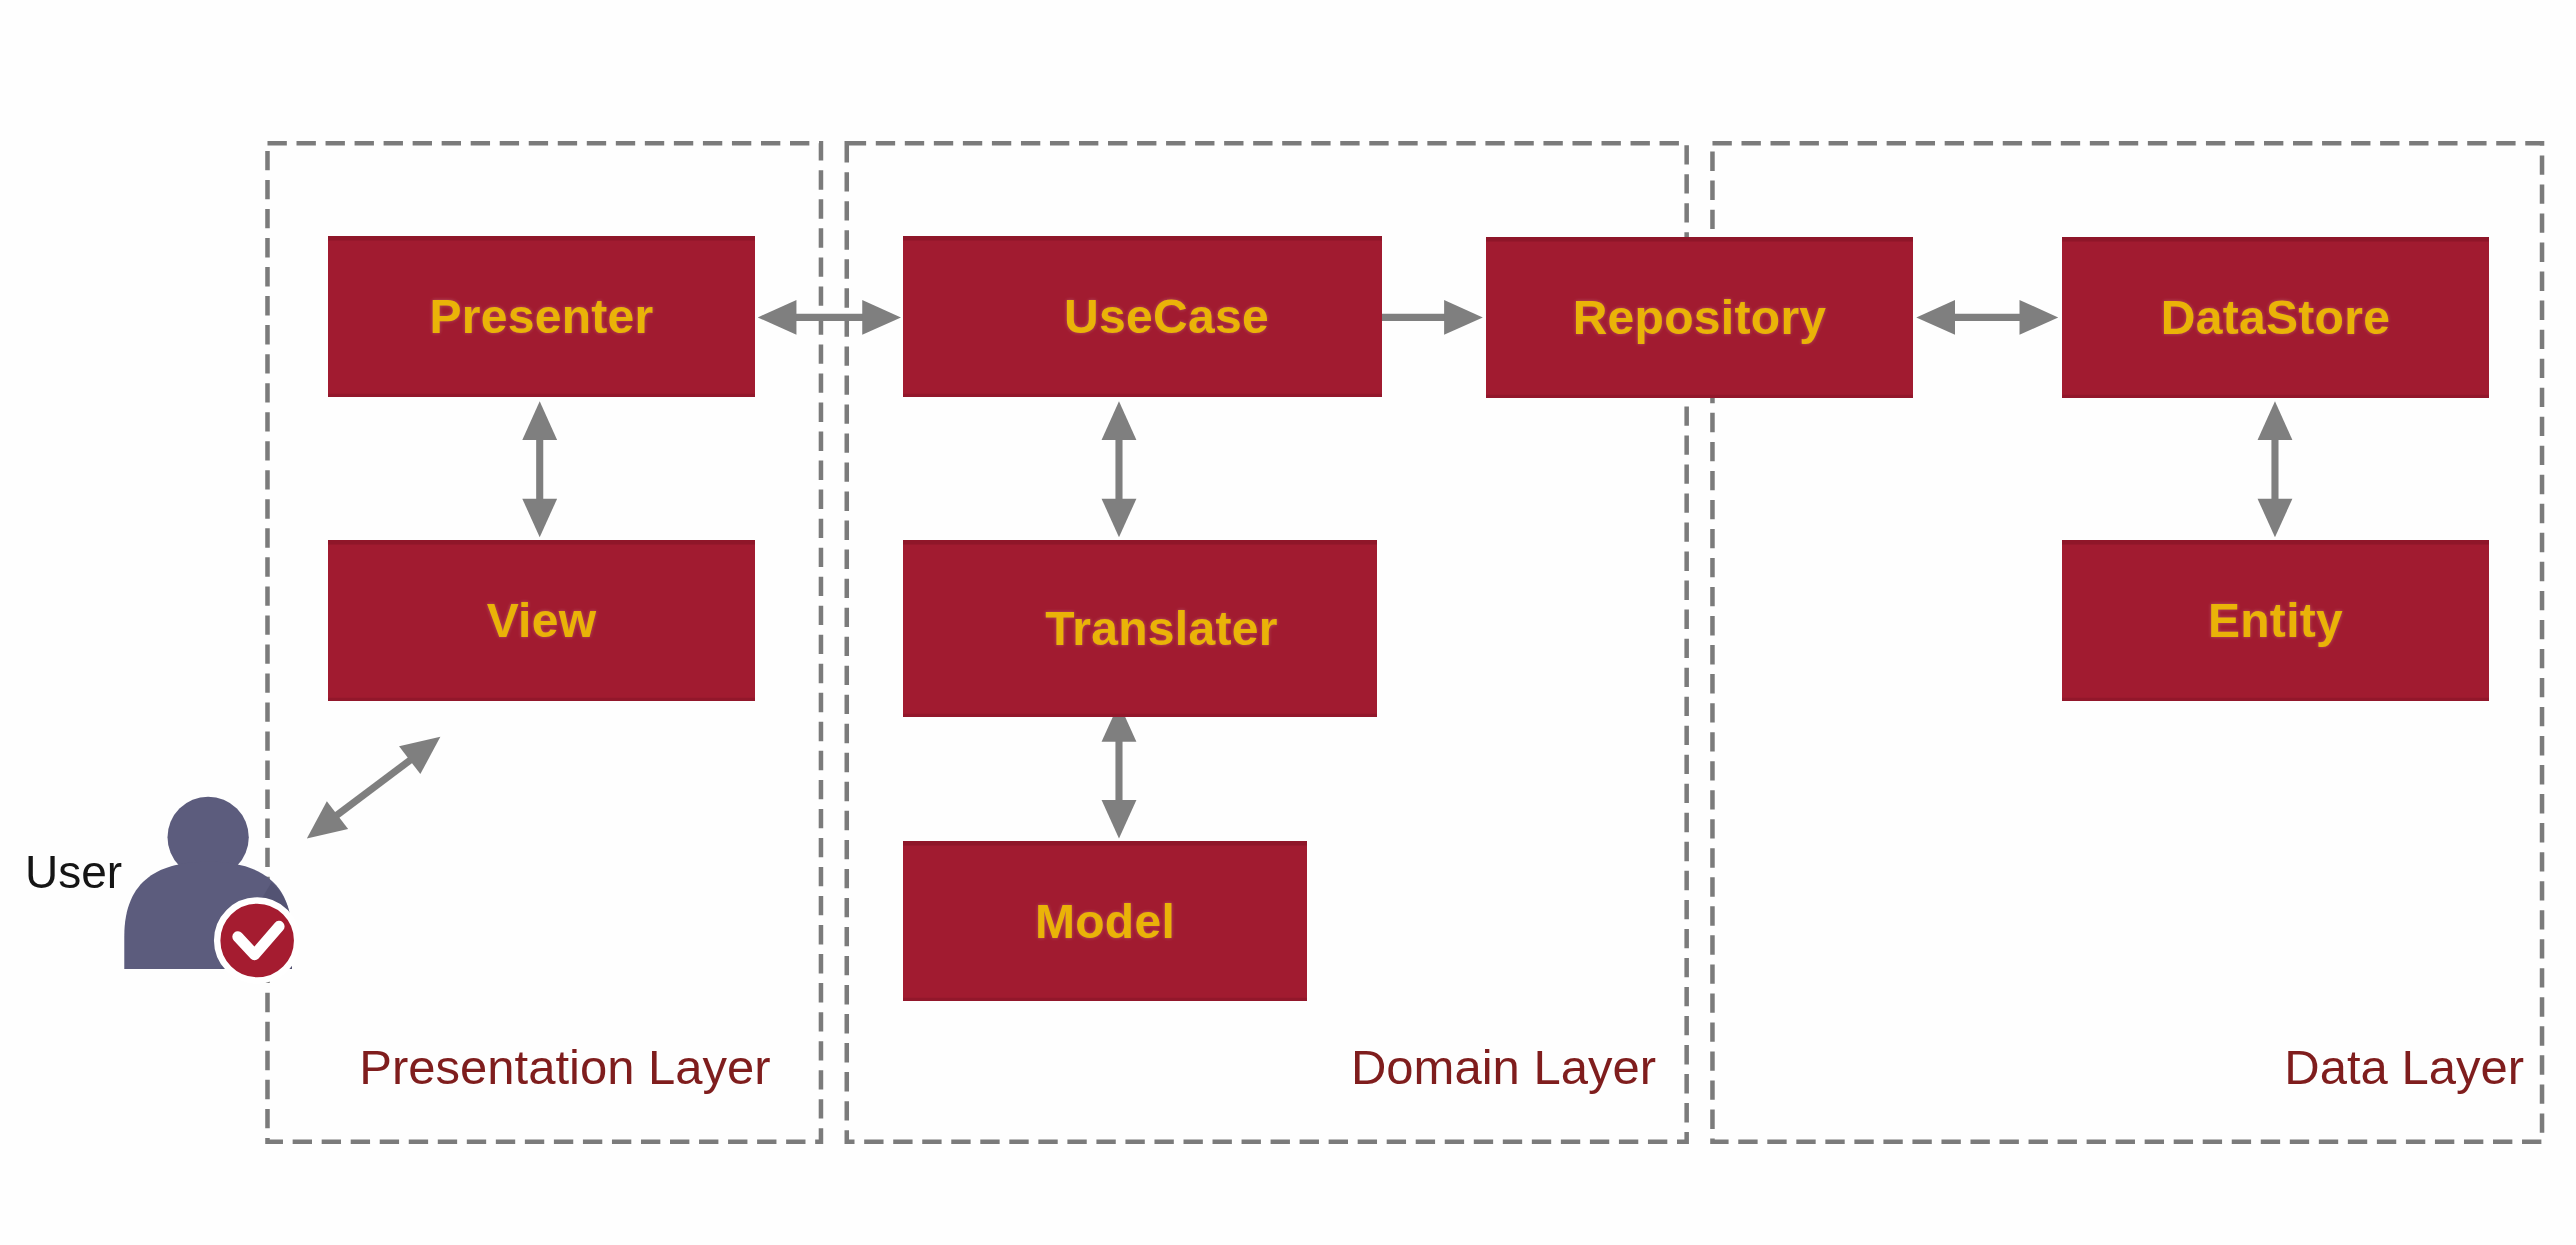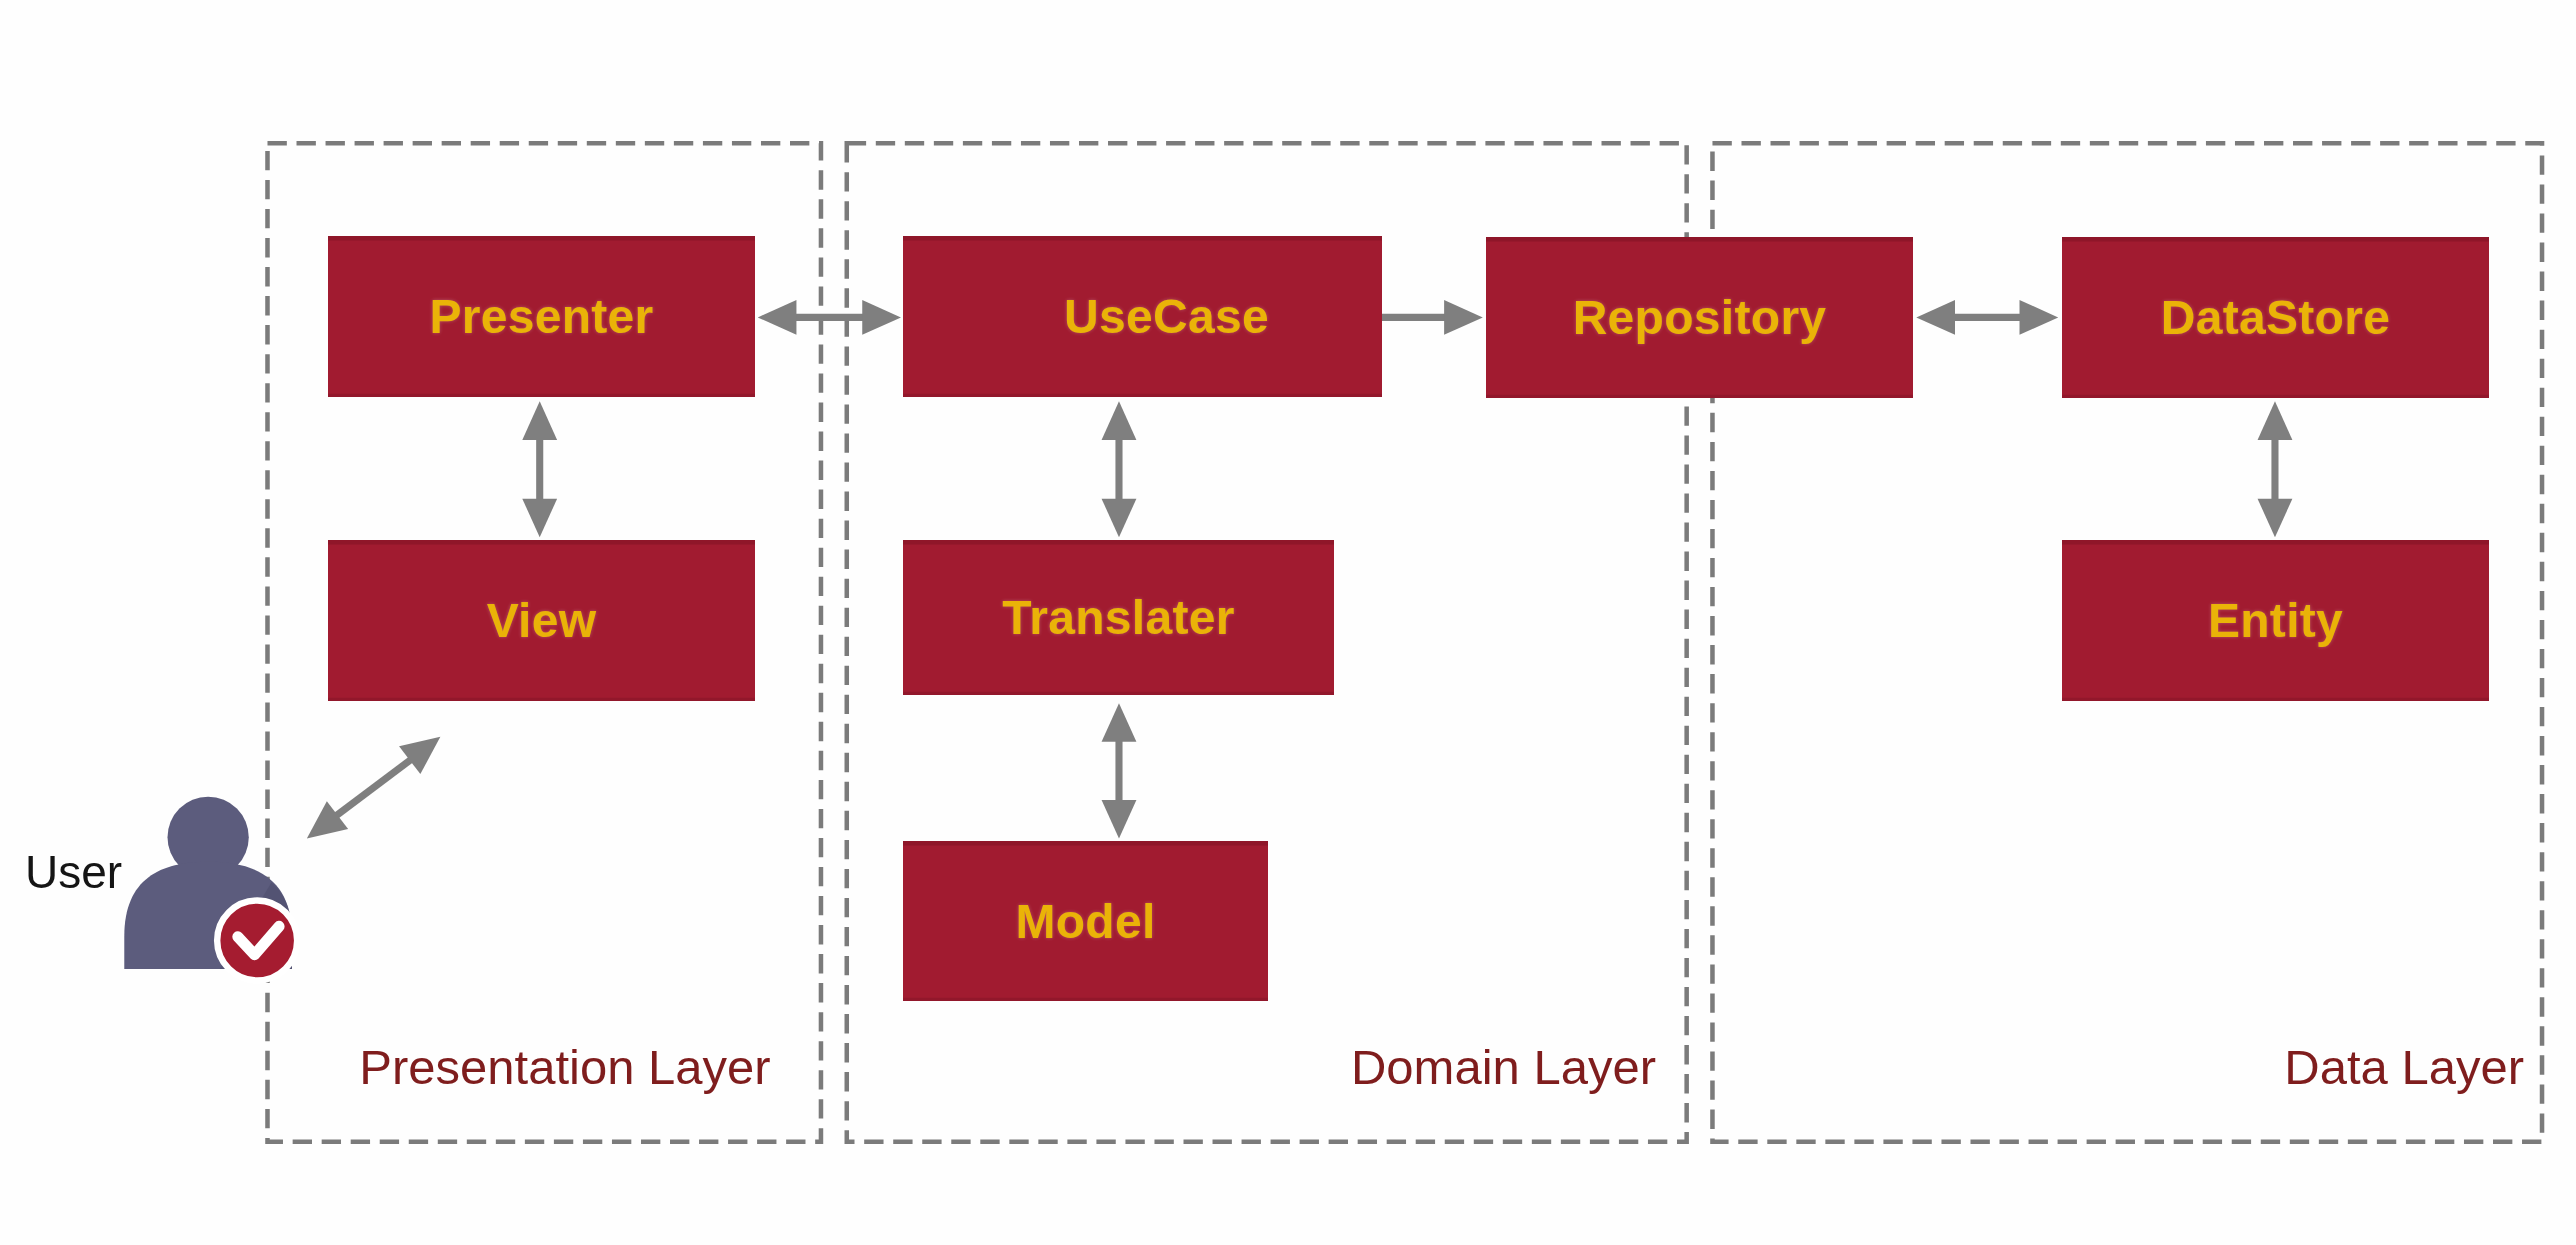"Translater" #node-translater { height: 155px -> 177px; padding-left: none -> 43px }
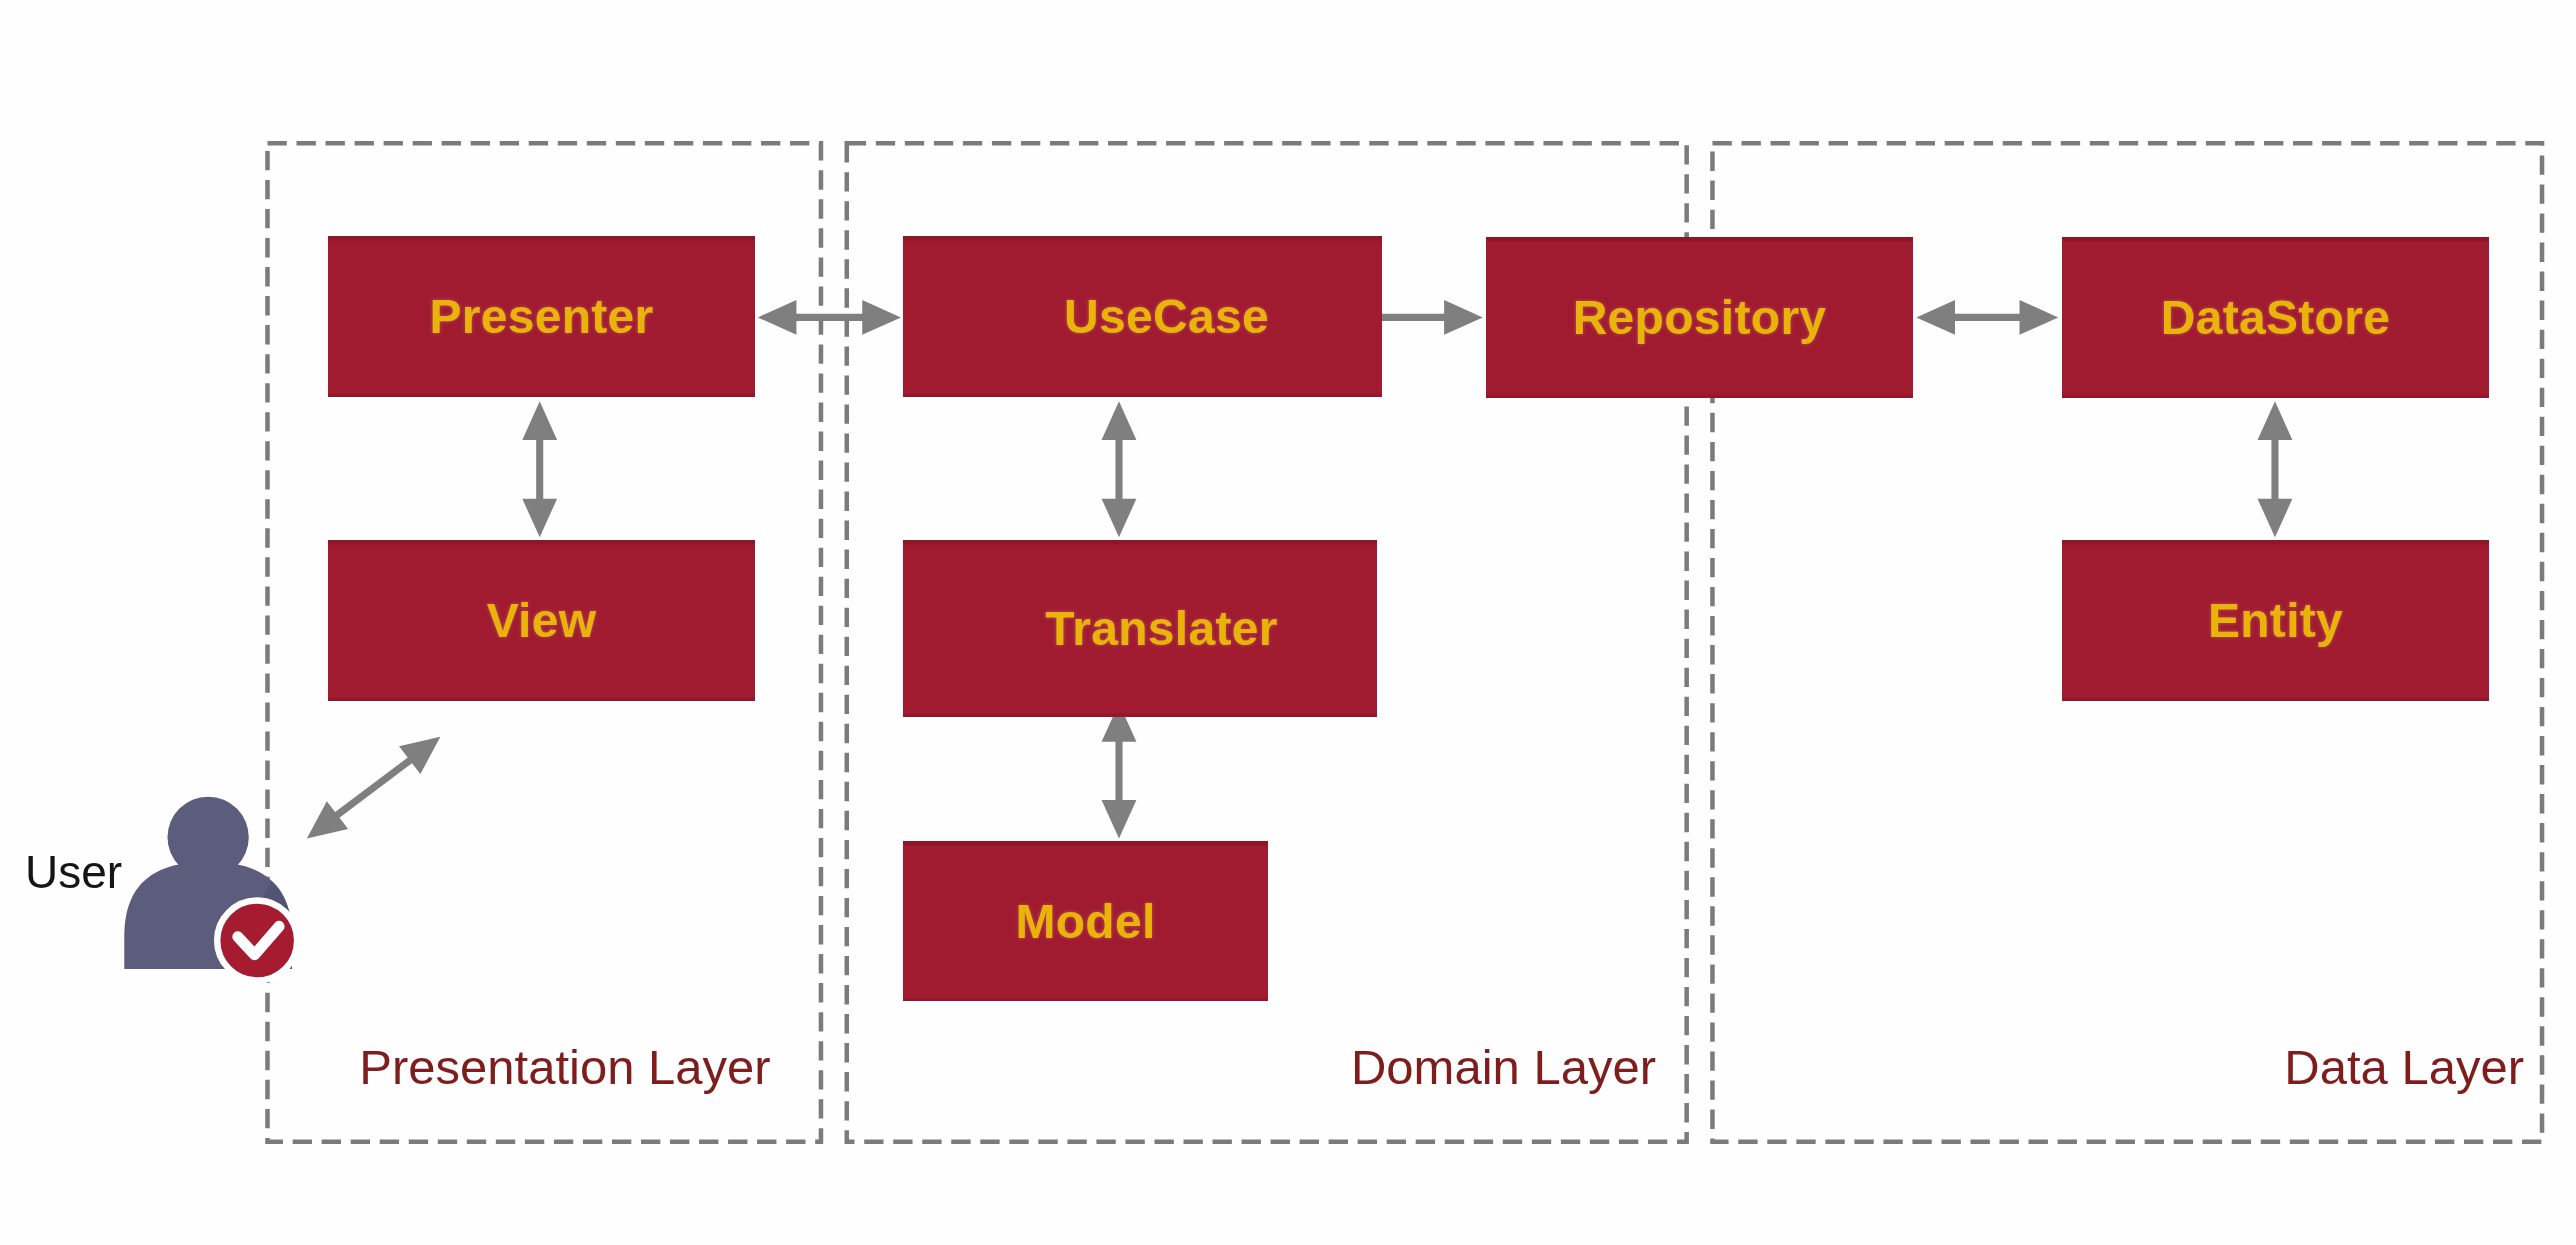"Model" #node-model { width: 365px -> 404px }
